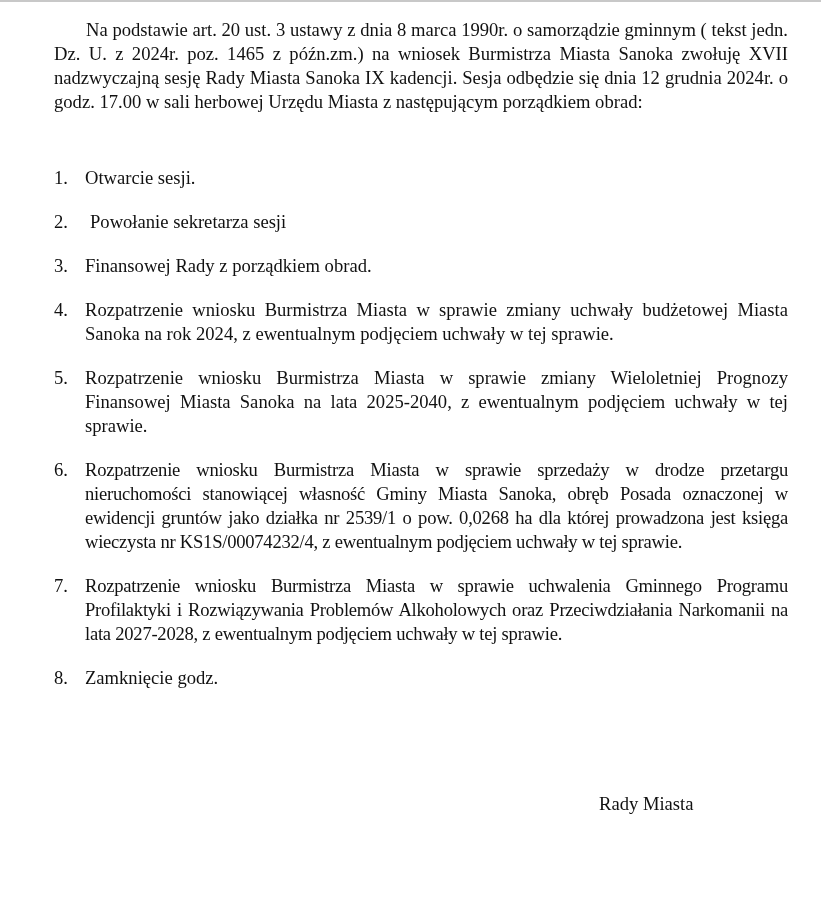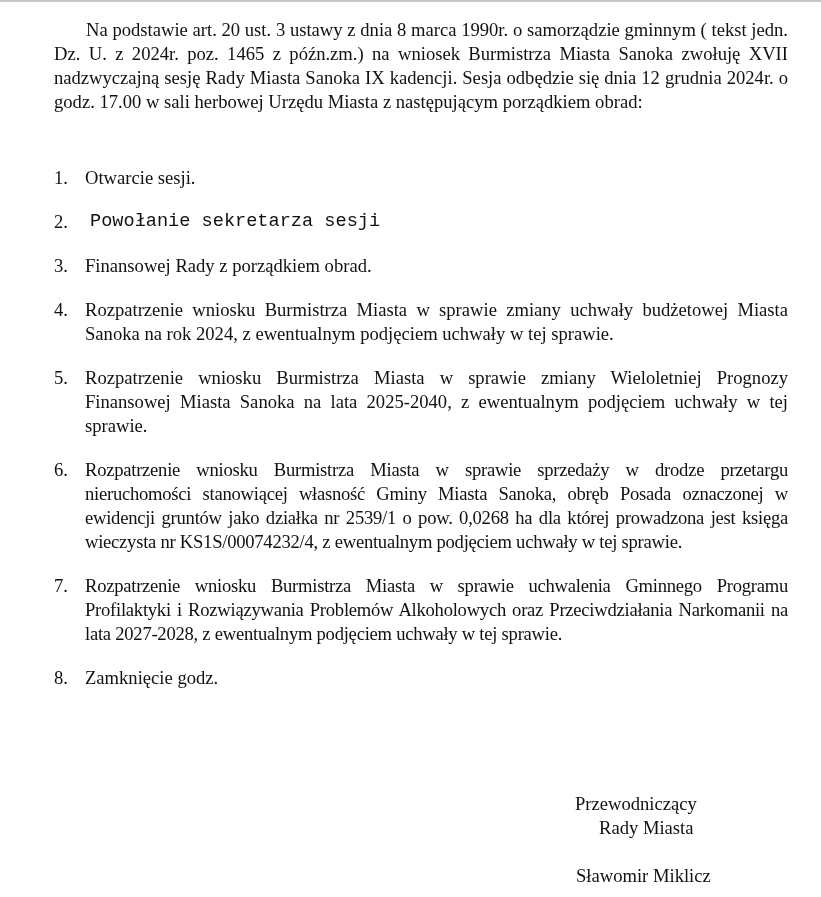"Powołanie sekretarza sesji" .agenda-item.item-2 .txt { font-family: Liberation Mono, monospace -> none }
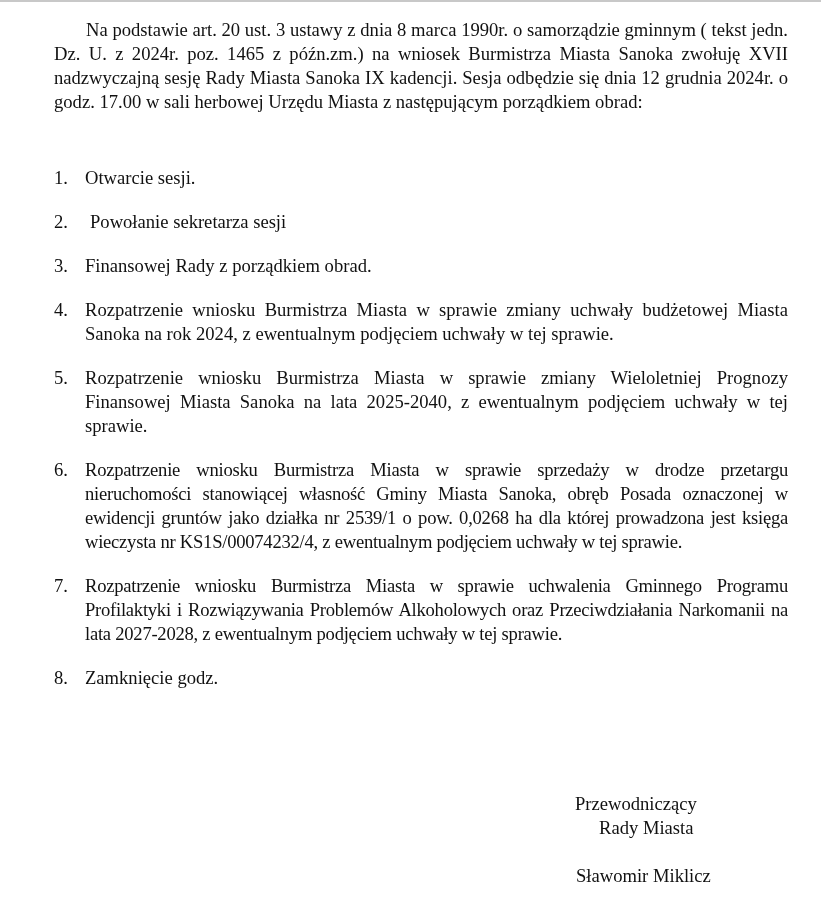"Przewodniczący" div.l1 { html: <div>Przewodniczący</div> -> none }
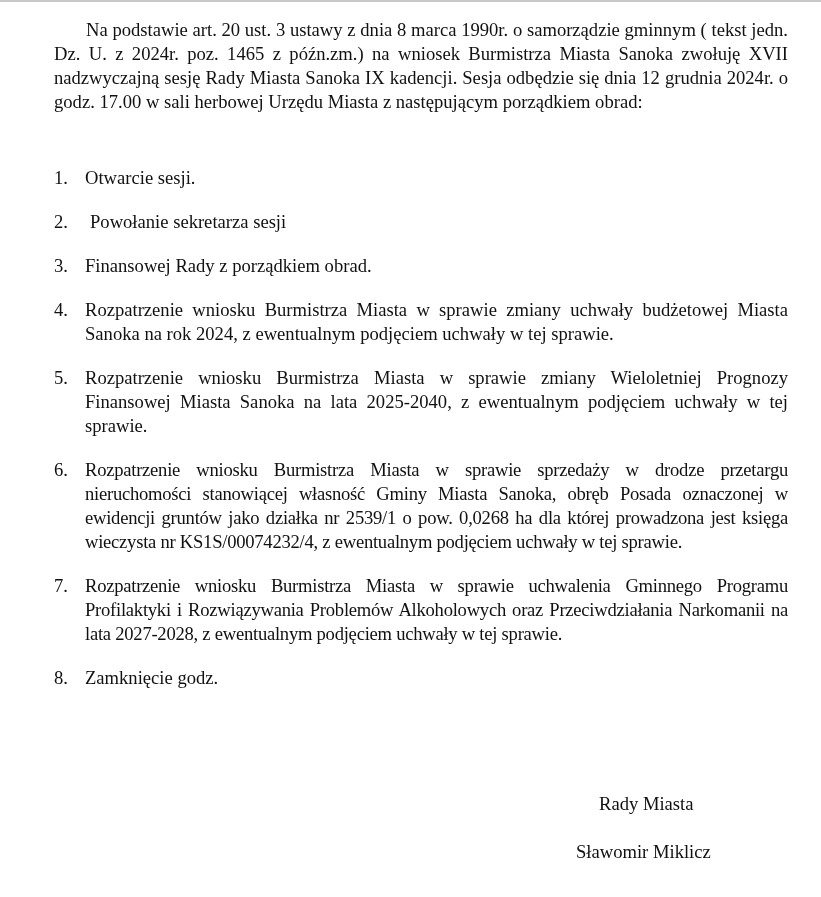"Sławomir Miklicz" div.l3 { html: <div>Sławomir Miklicz</div> -> none }
